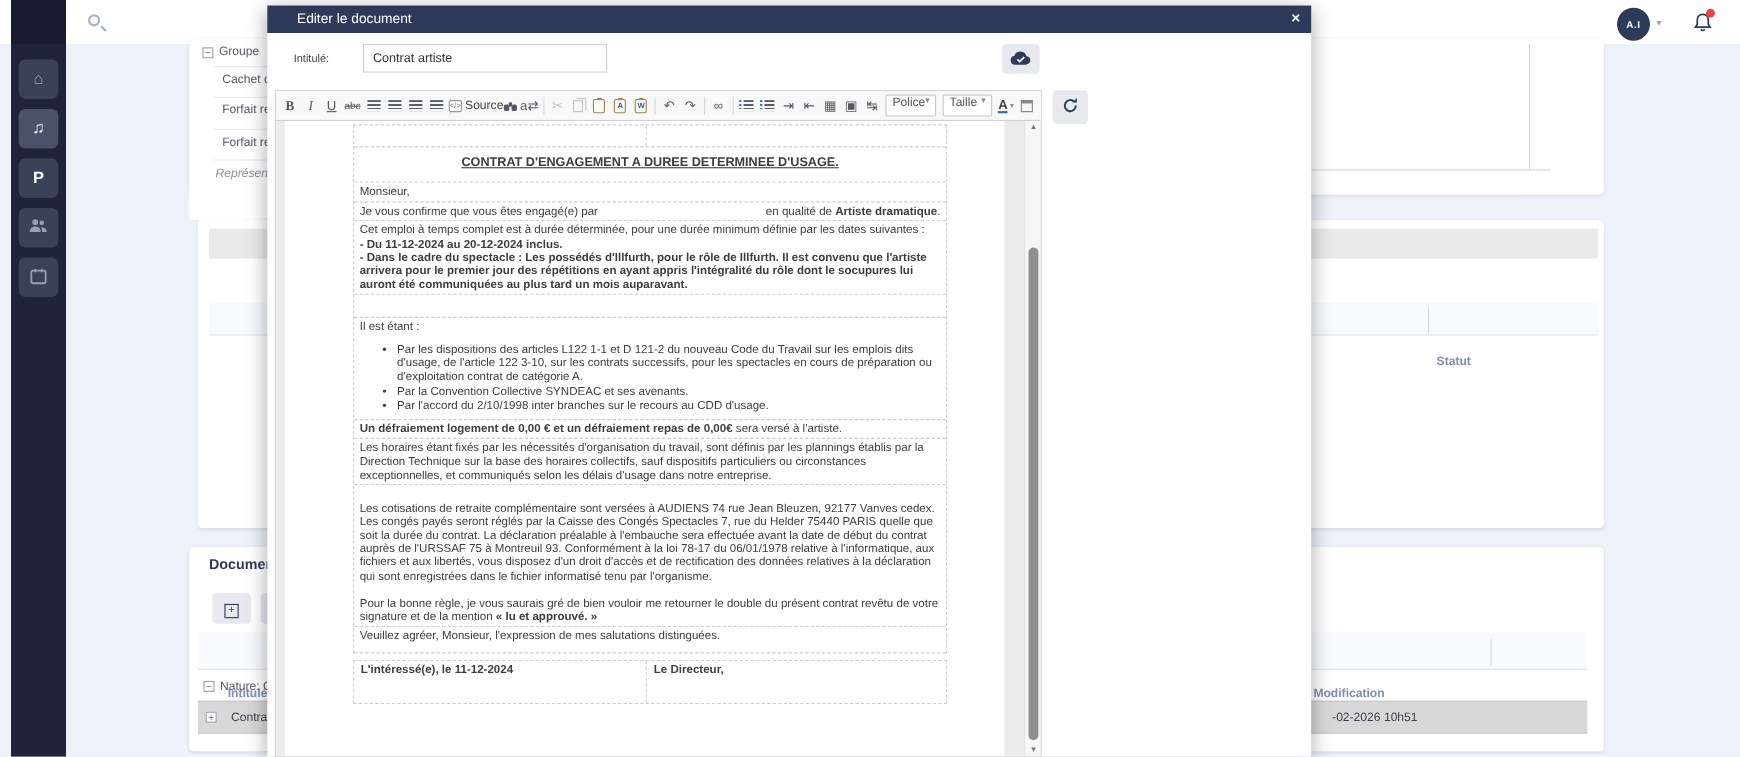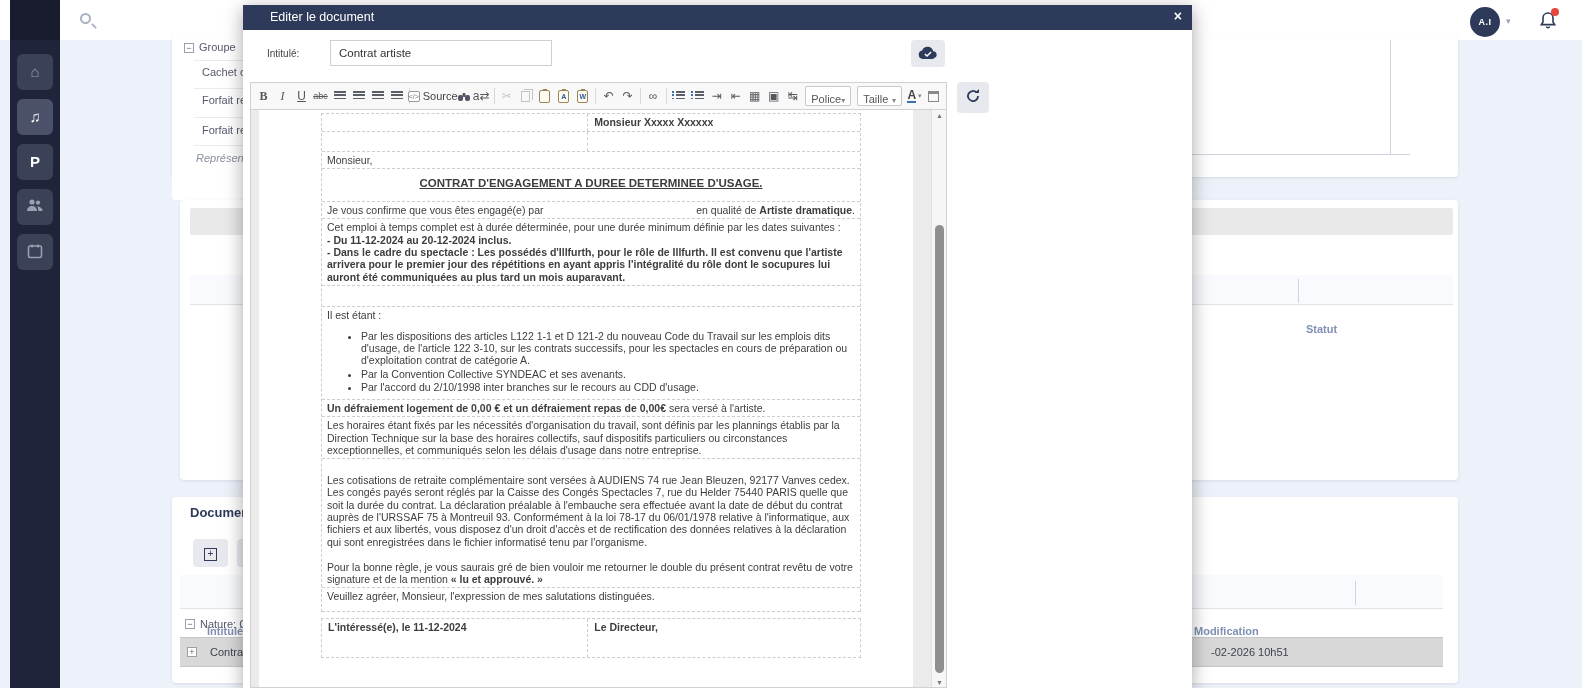"Police" .dd { align-items: flex-end -> flex-start }
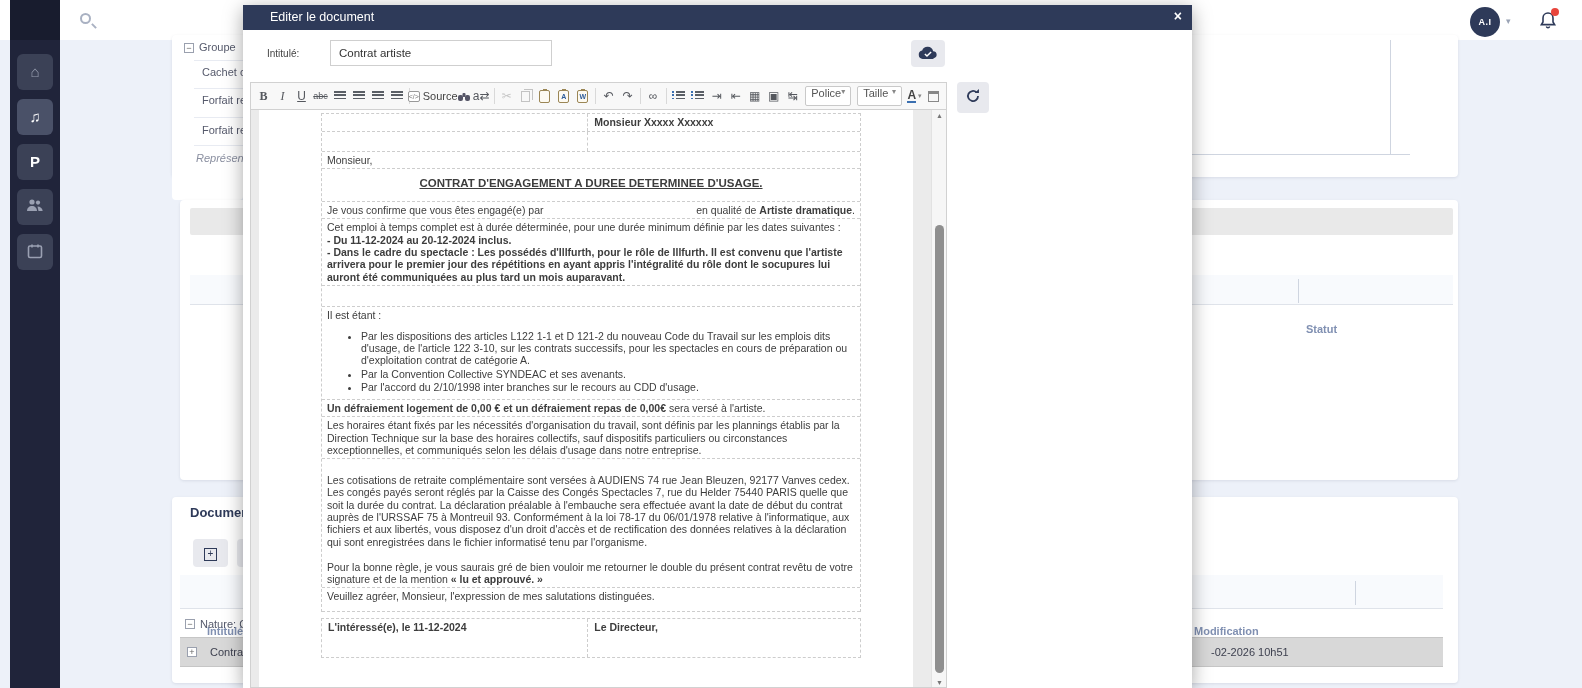"Monsieur Xxxxx Xxxxxx" div.docrow { html: <div> <div></div> <div> <div><span>Monsieur Xxxxx Xxxxxx</span></div> </div> </div> -> none }
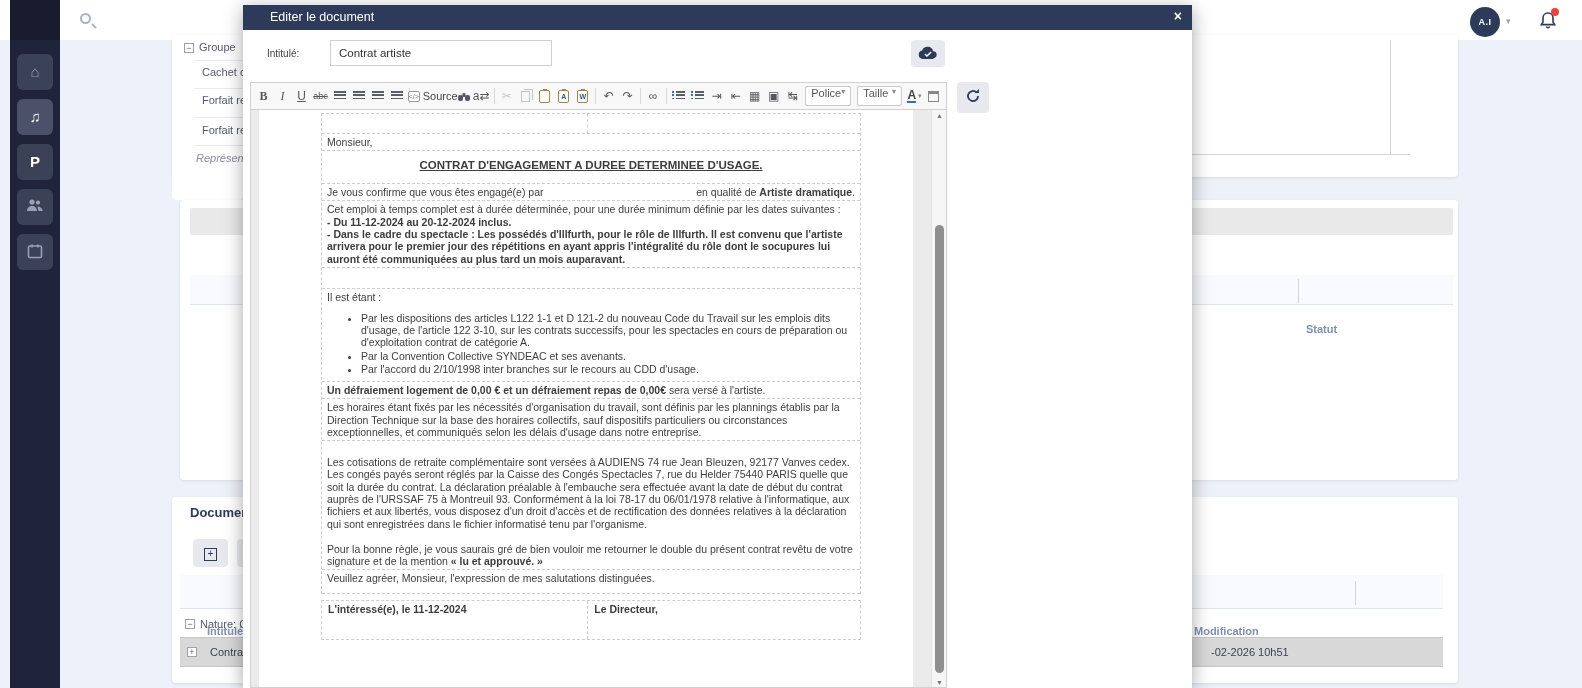"Monsieur," div.docrow { order: before "CONTRAT D'ENGAGEMENT A DUREE DETERMINEE" -> after "CONTRAT D'ENGAGEMENT A DUREE DETERMINEE" }
